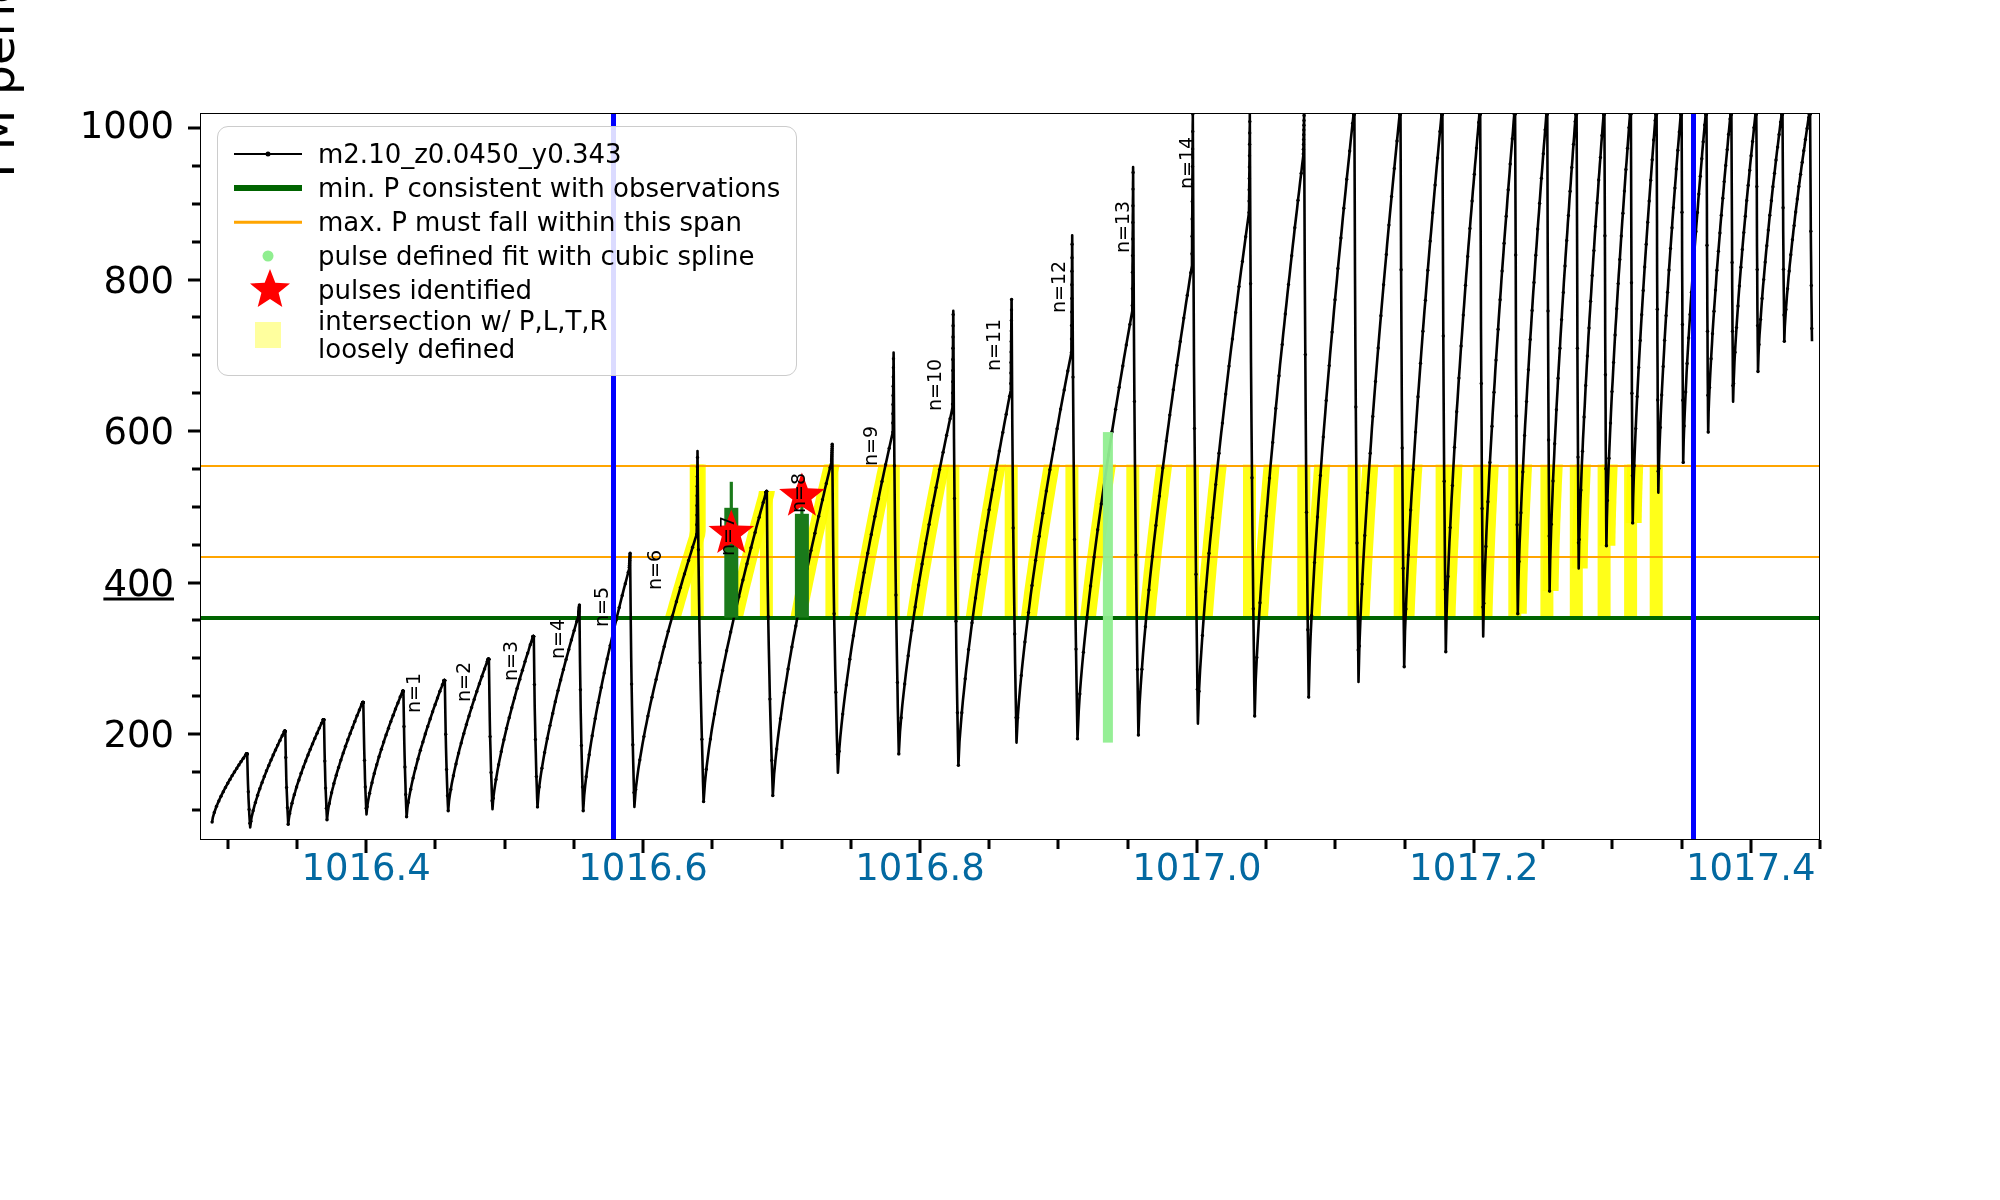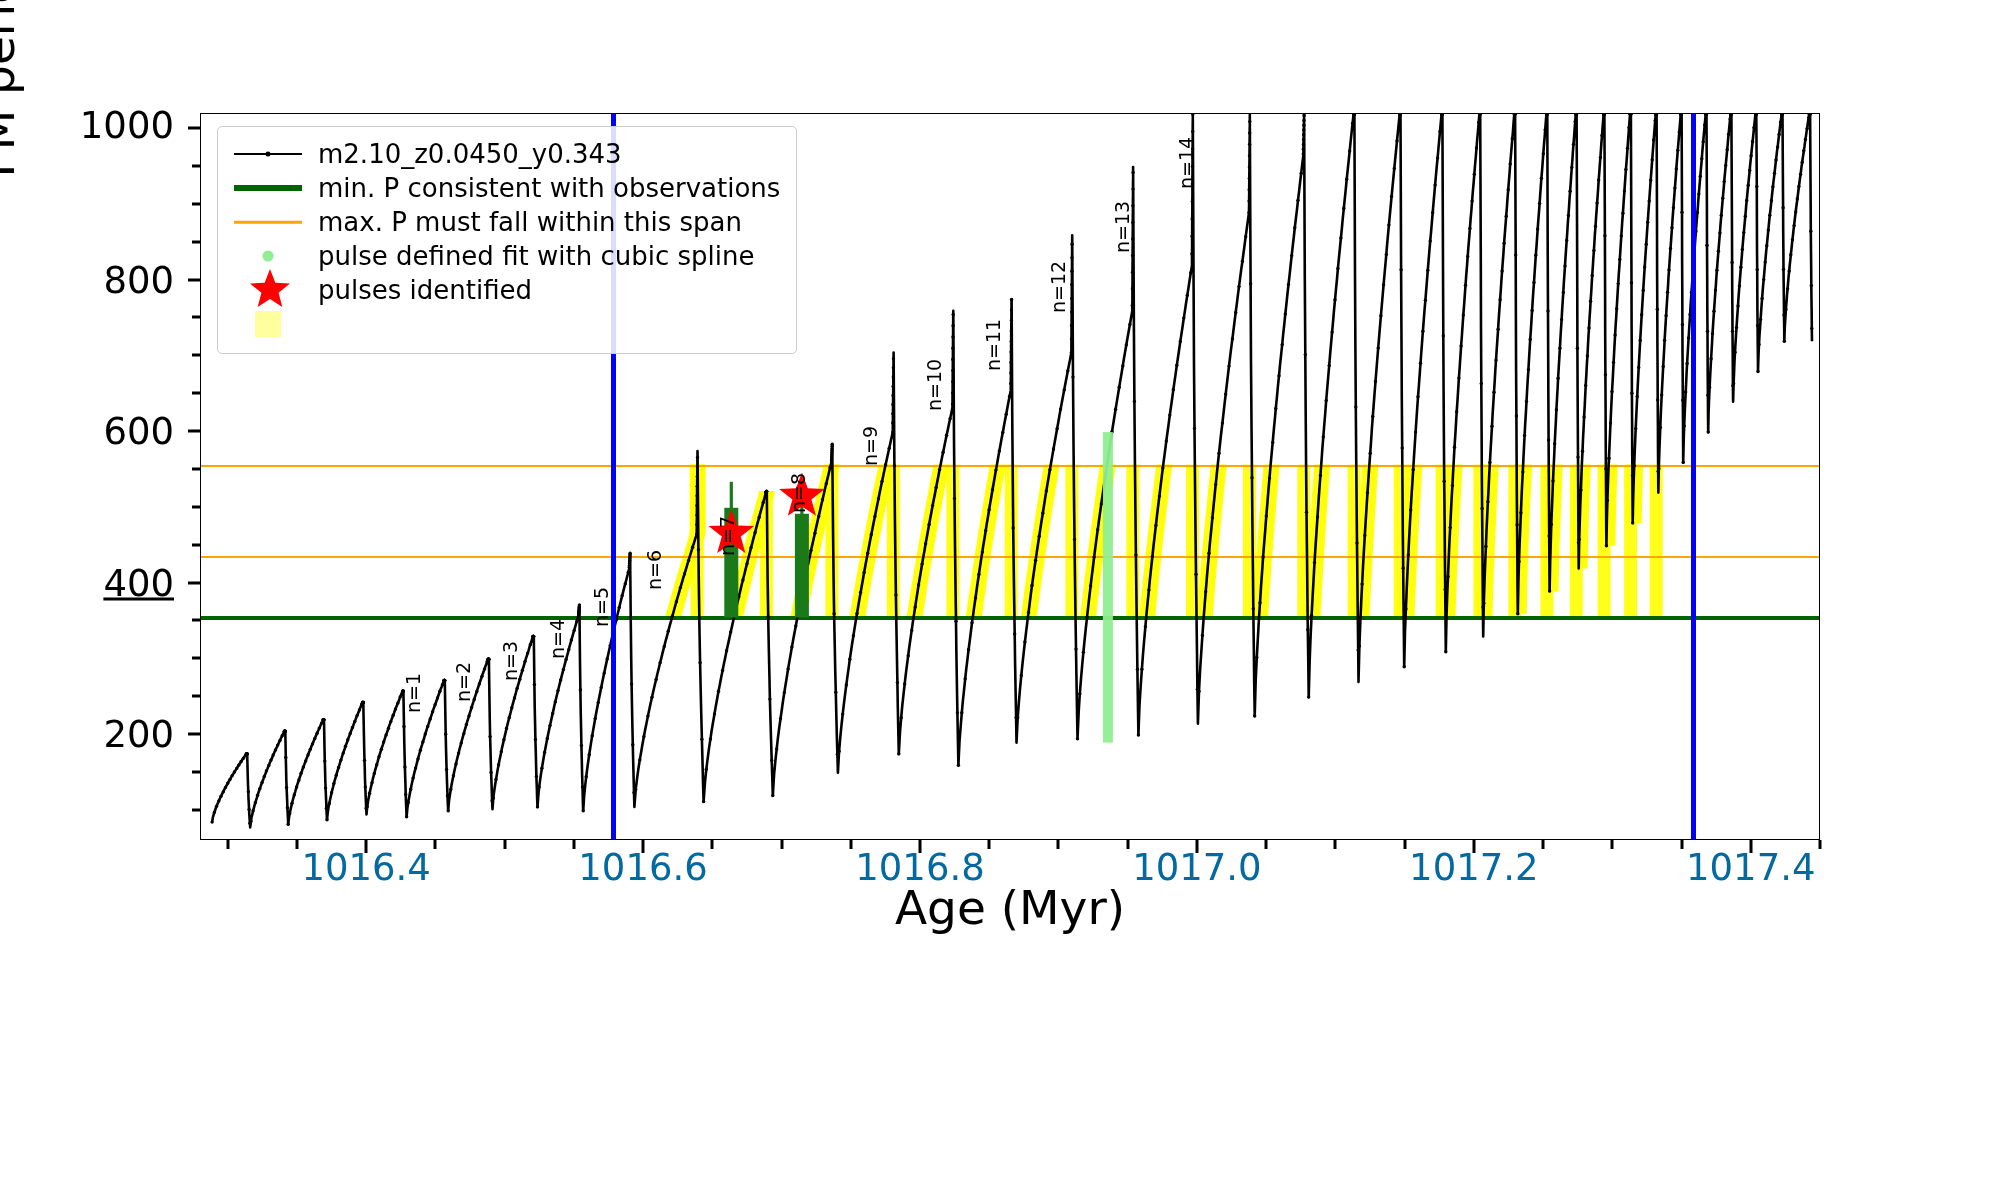"m2.10_z0.0450_y0.343" #legend { border-radius: 5px -> 11px }
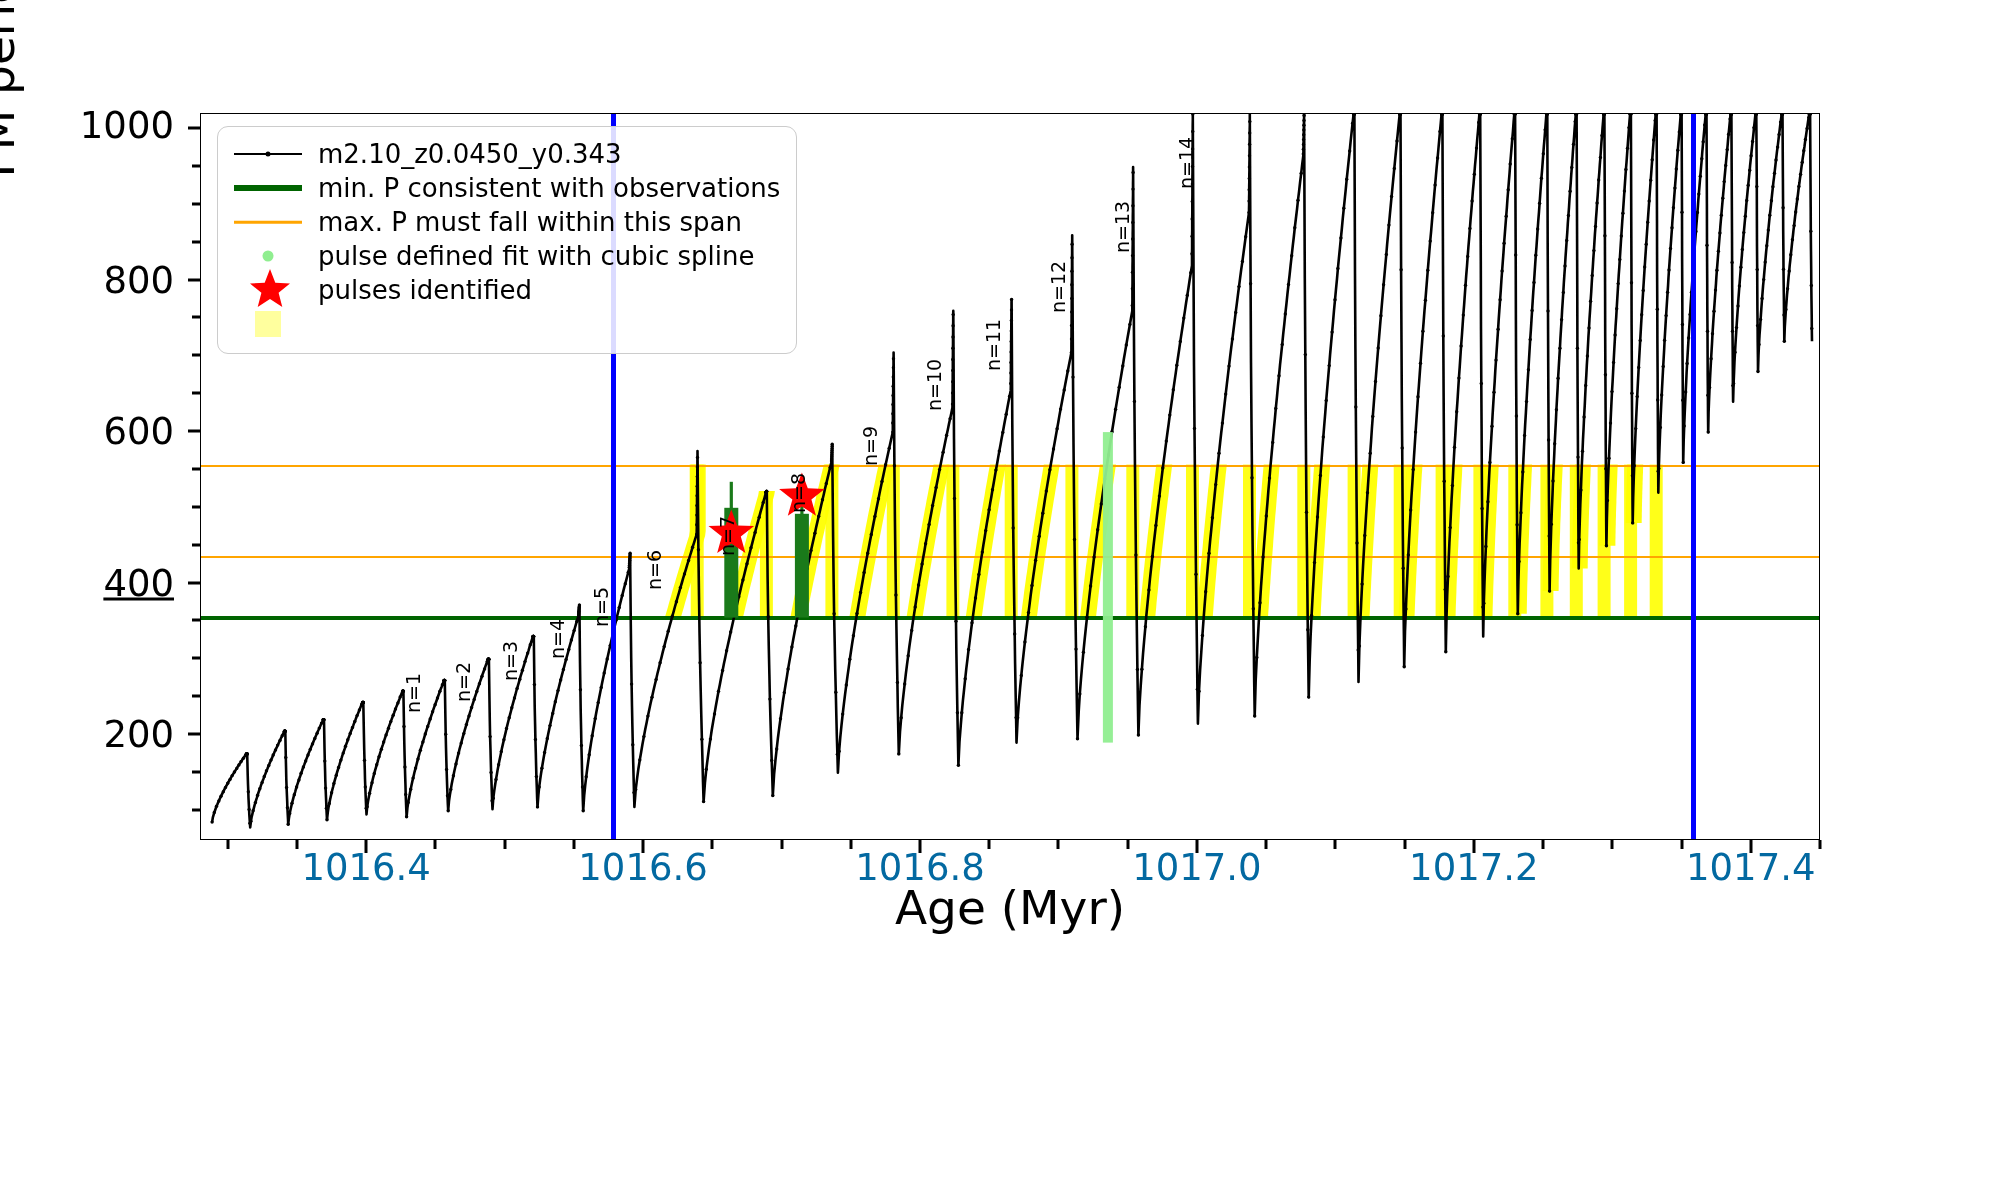"intersection w/ P,L,T,R" div.legend-text { html: none -> <div>intersection w/ P,L,T,R loosely defined</div> }
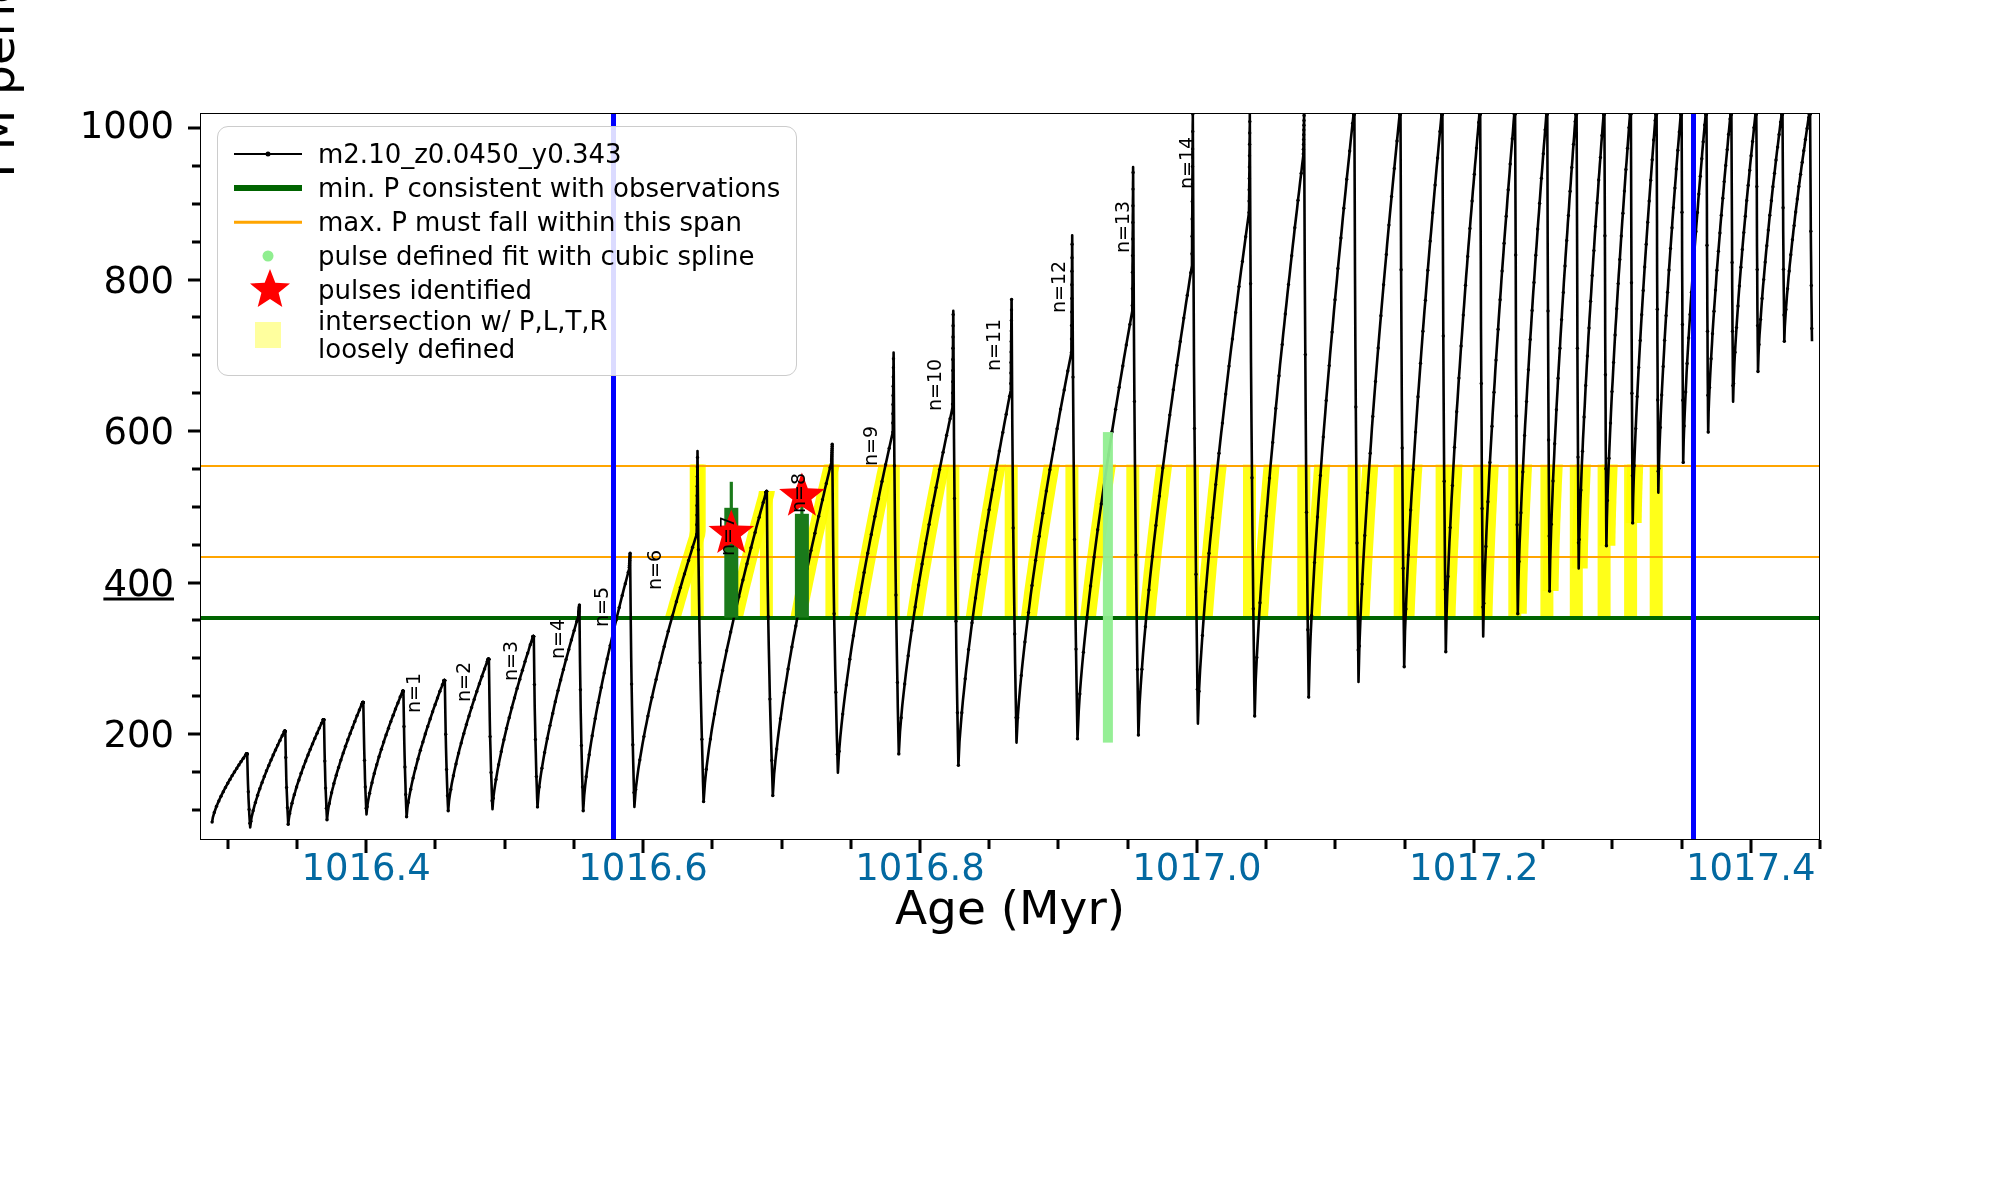"Age (Myr)" div { html: <div>Age (Myr)</div> -> none }
